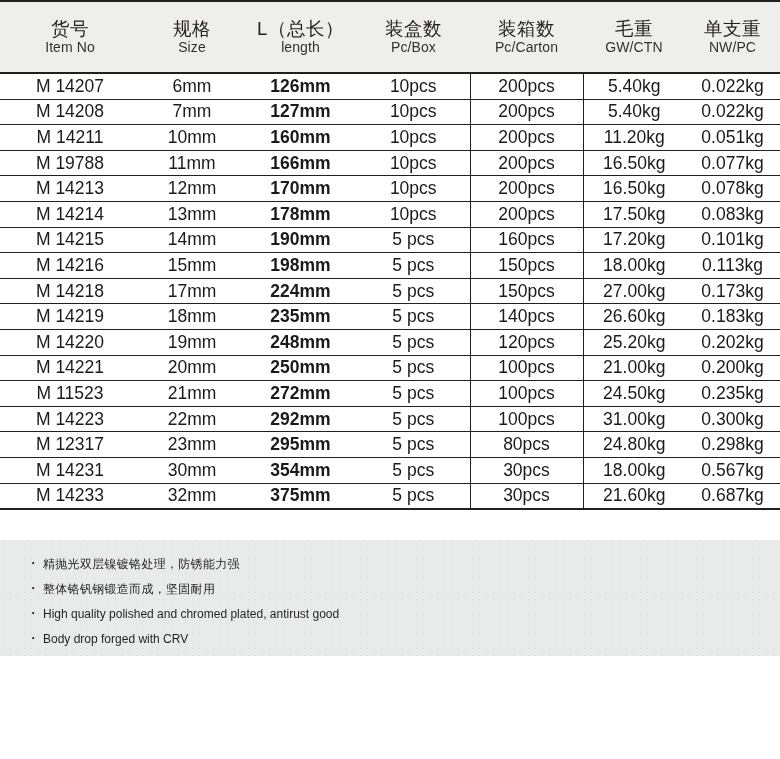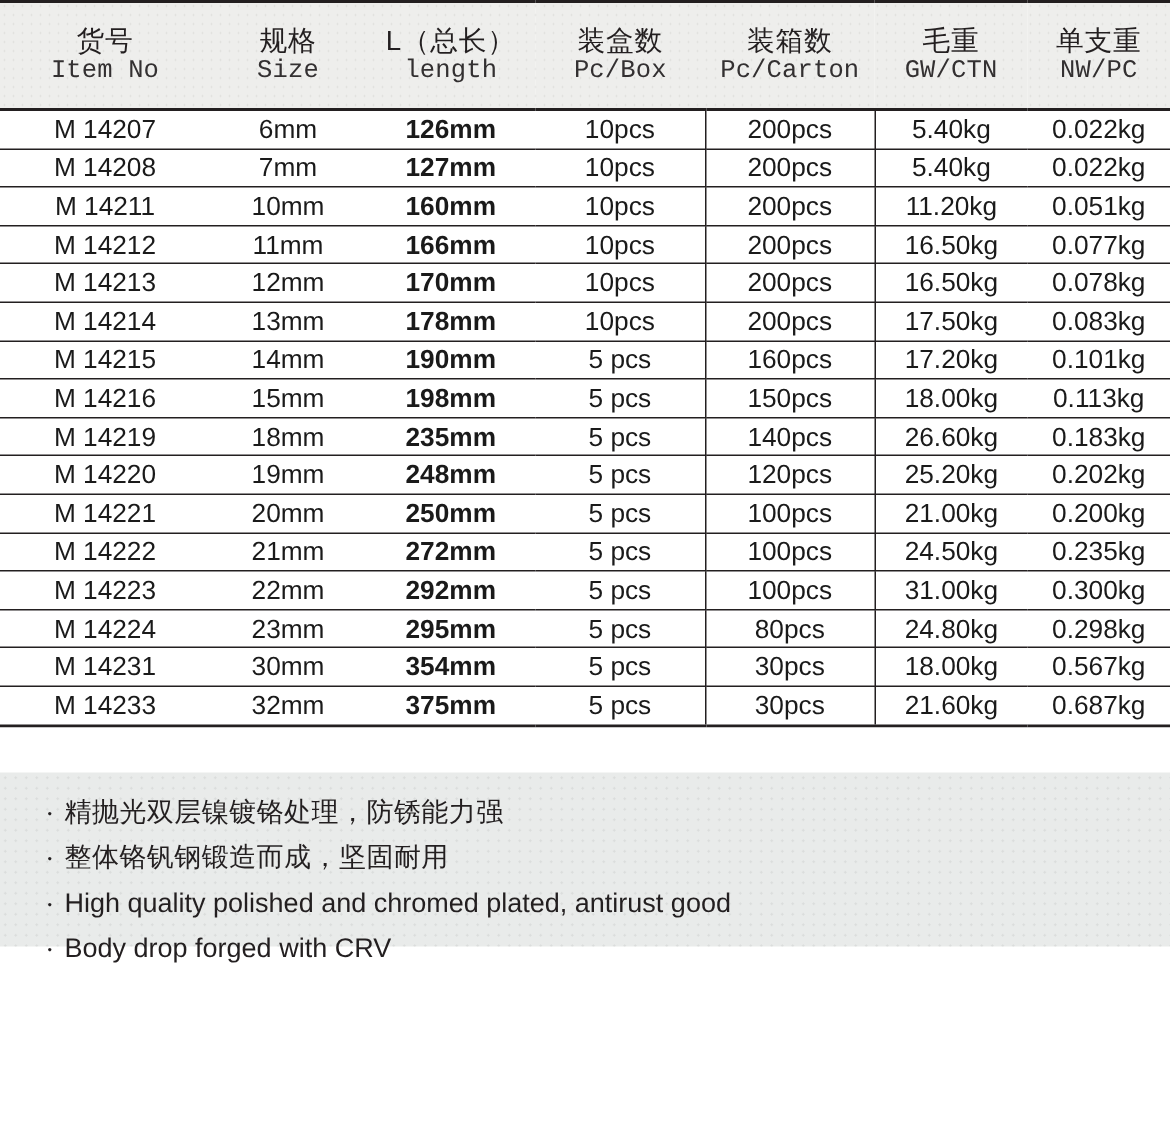"Item No" .th-en { font-family: Liberation Mono, monospace -> none; font-size: 17px -> 14px }
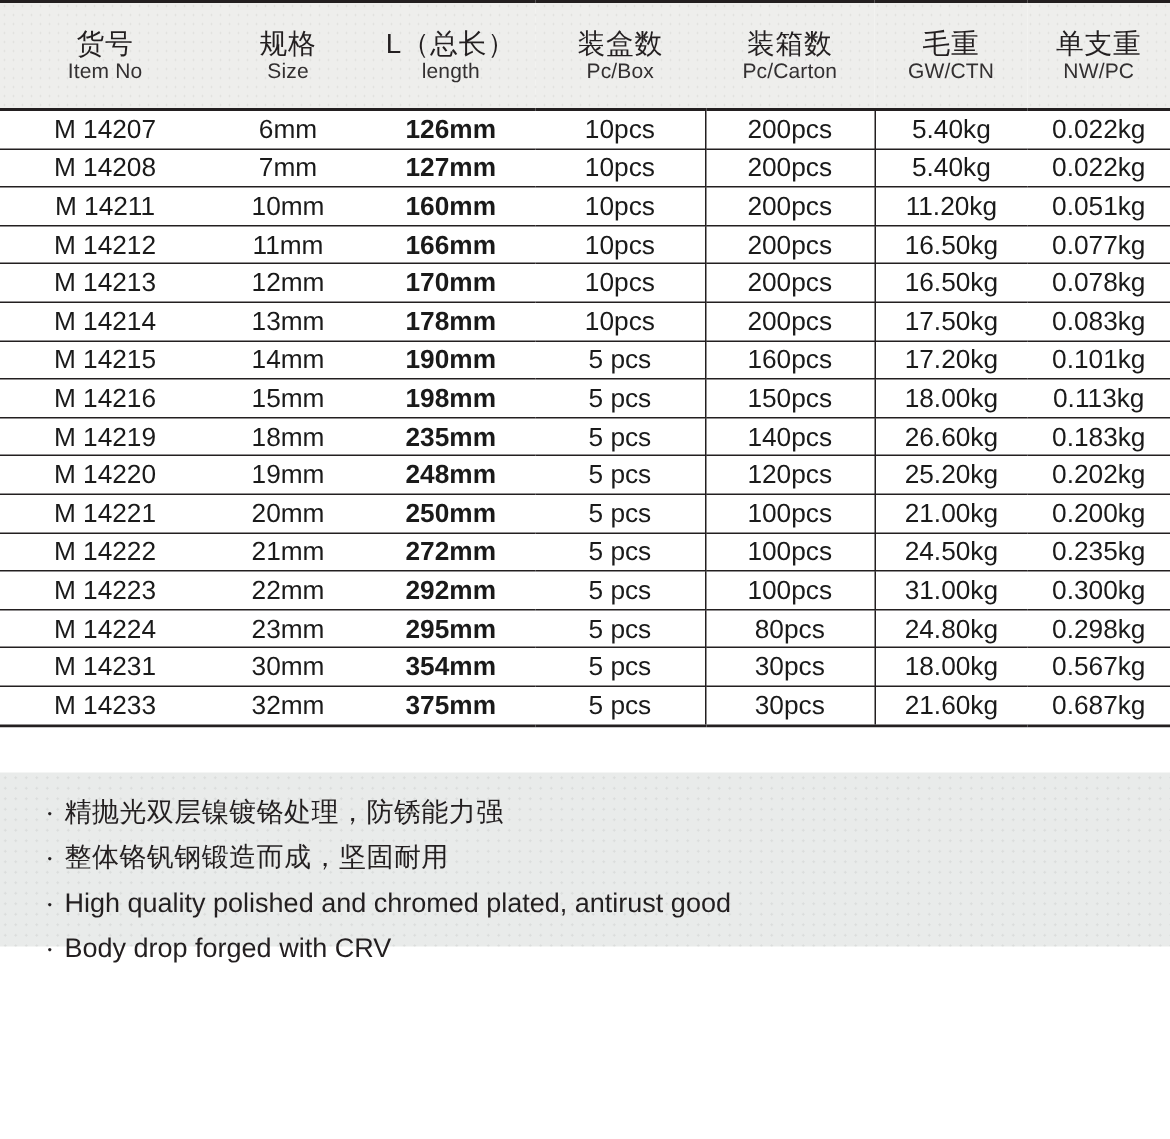"M 14212" td.c-item { text: 14212 -> 19788 }
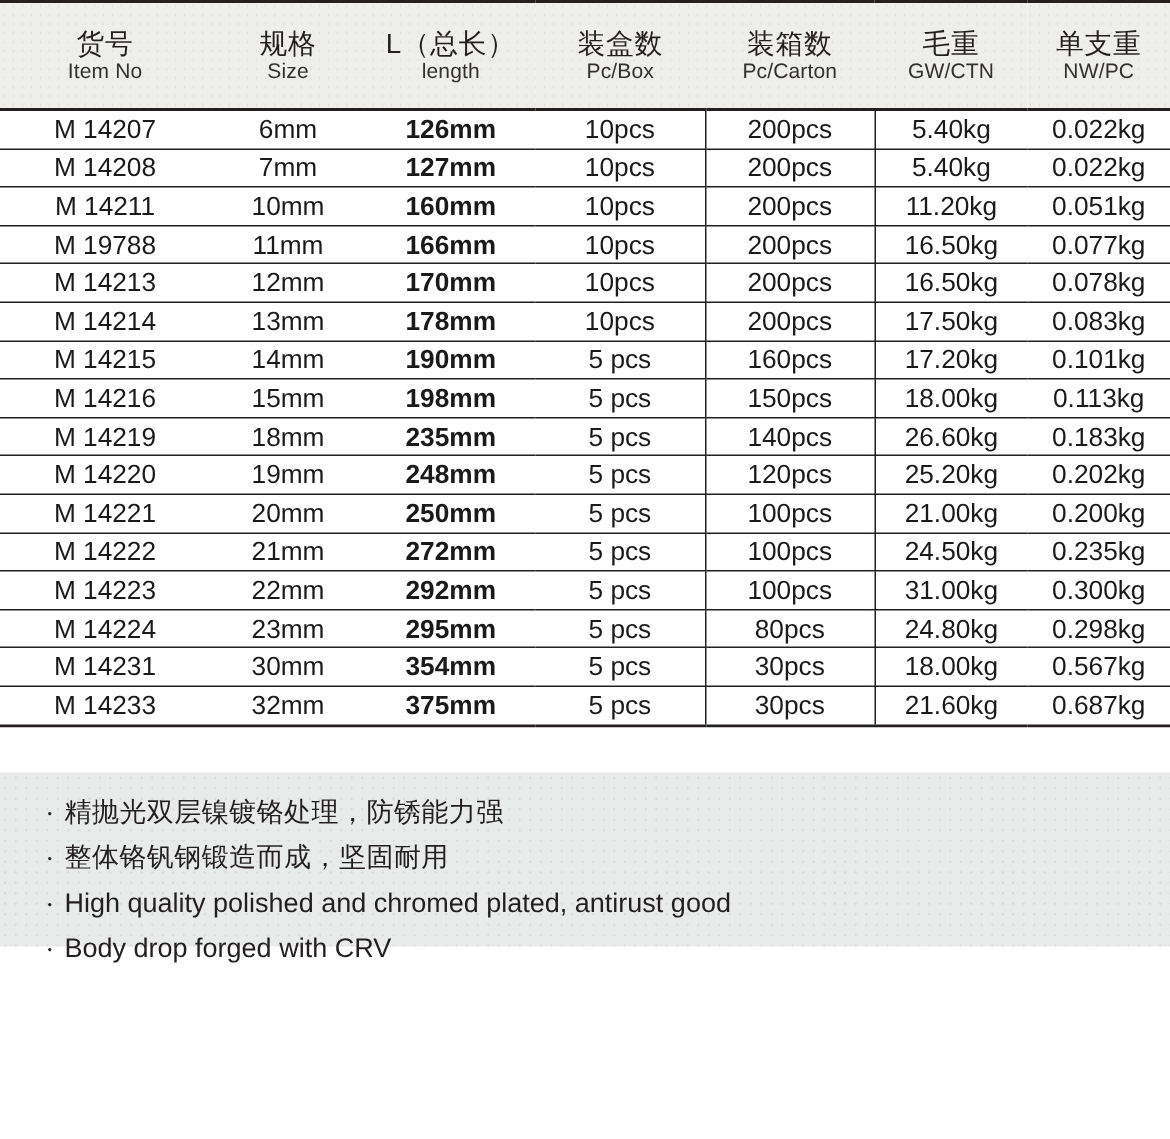"M 14218" tr { html: none -> <tr> <td>M 14218</td> <td>17mm</td> <td>224mm</td> <td>5 pcs</td> <td>150pcs</td> <td>27.00kg</td> <td>0.173kg</td> </tr> }
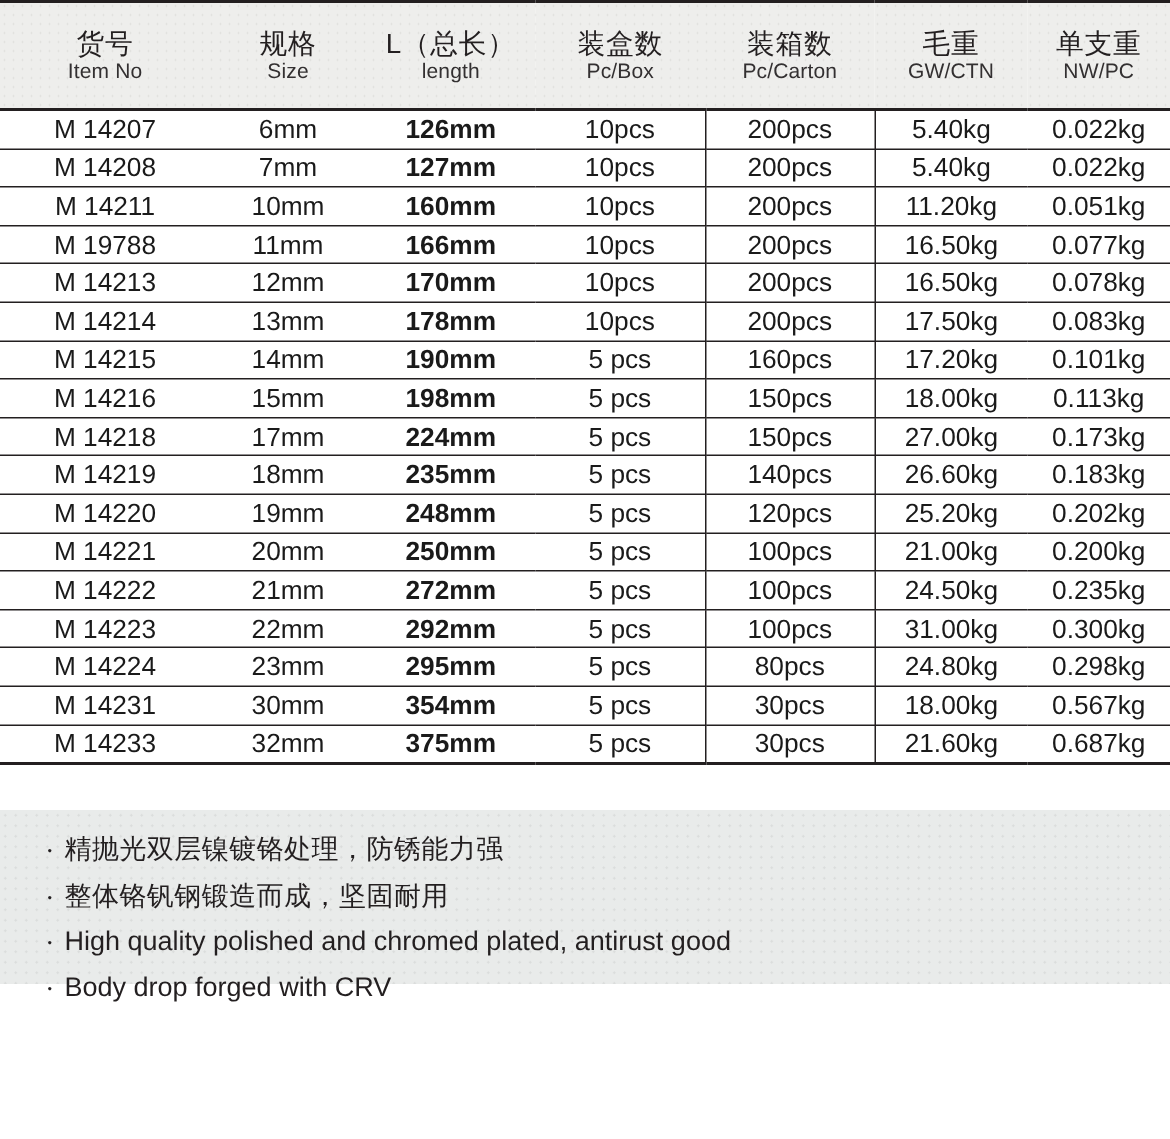"M 14222" td.c-item { text: 14222 -> 11523 }
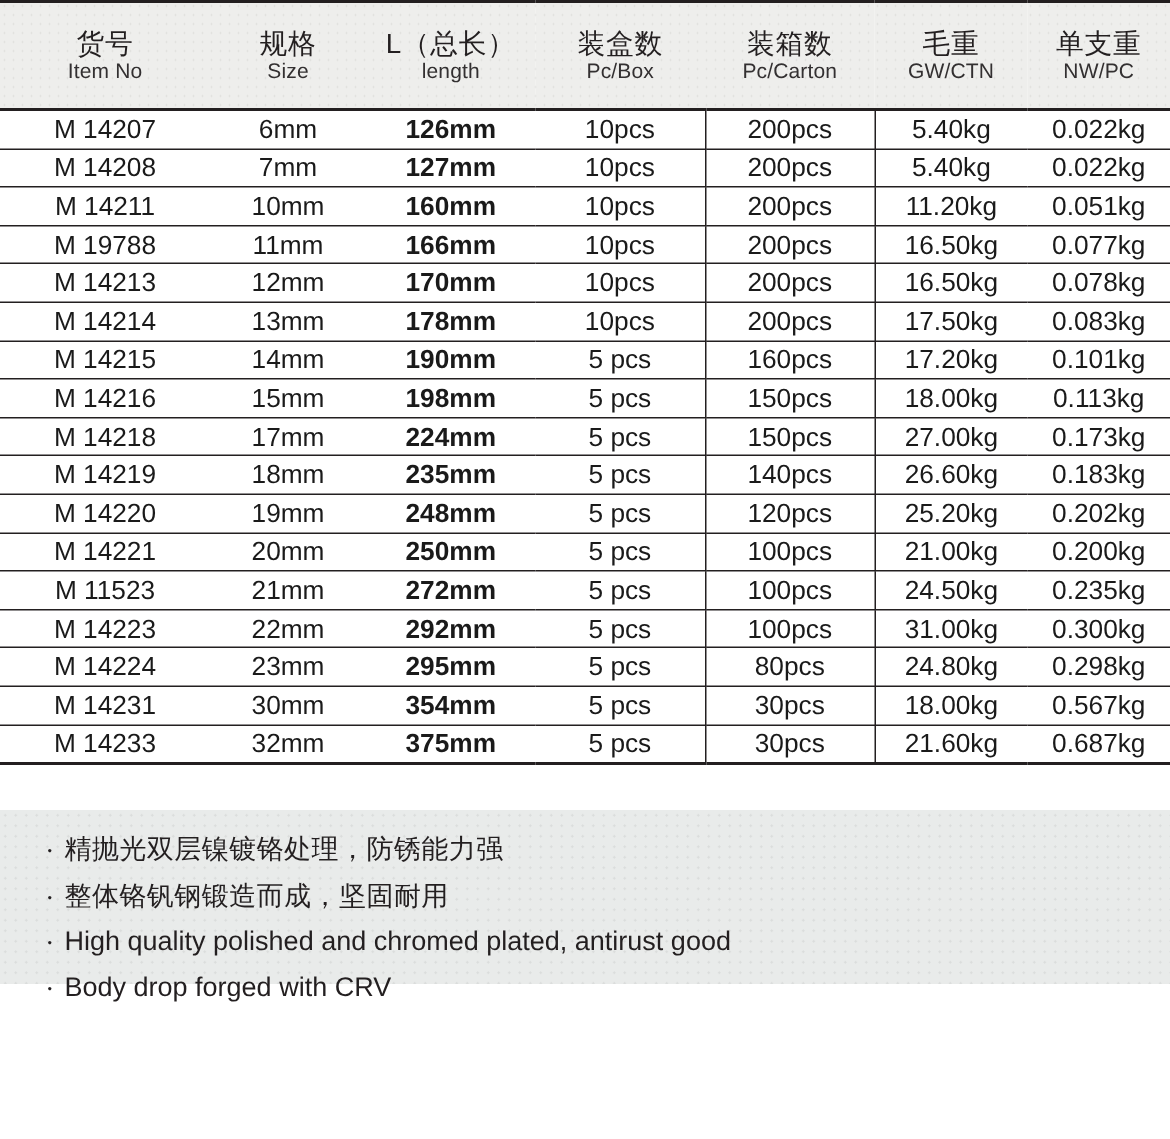"M 14224" td.c-item { text: 14224 -> 12317 }
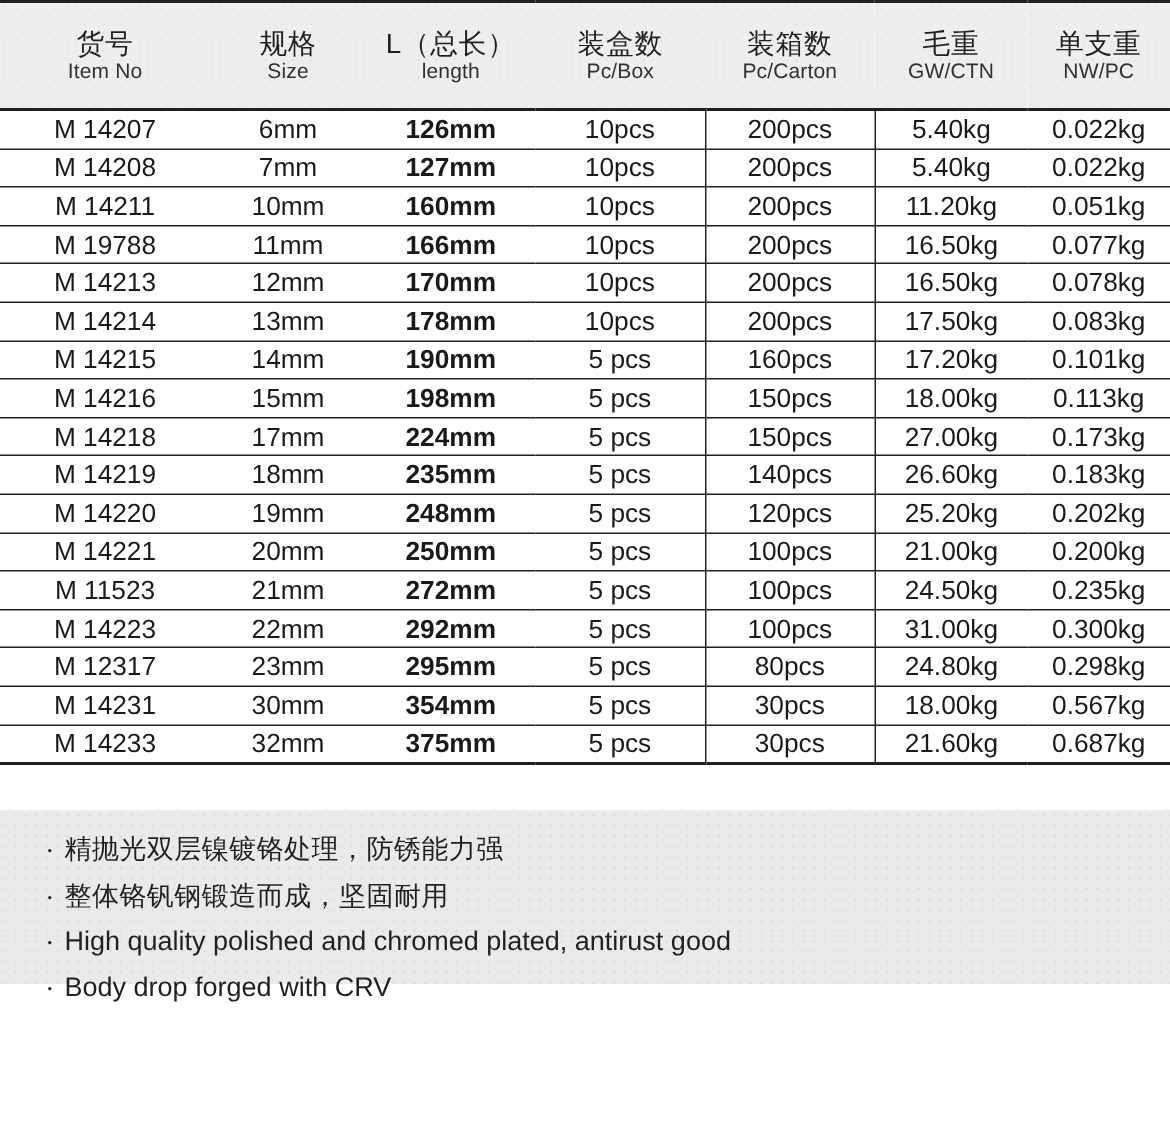"精抛光双层镍镀铬处理，防锈能力强" .note-text { font-size: 18px -> 12px }
